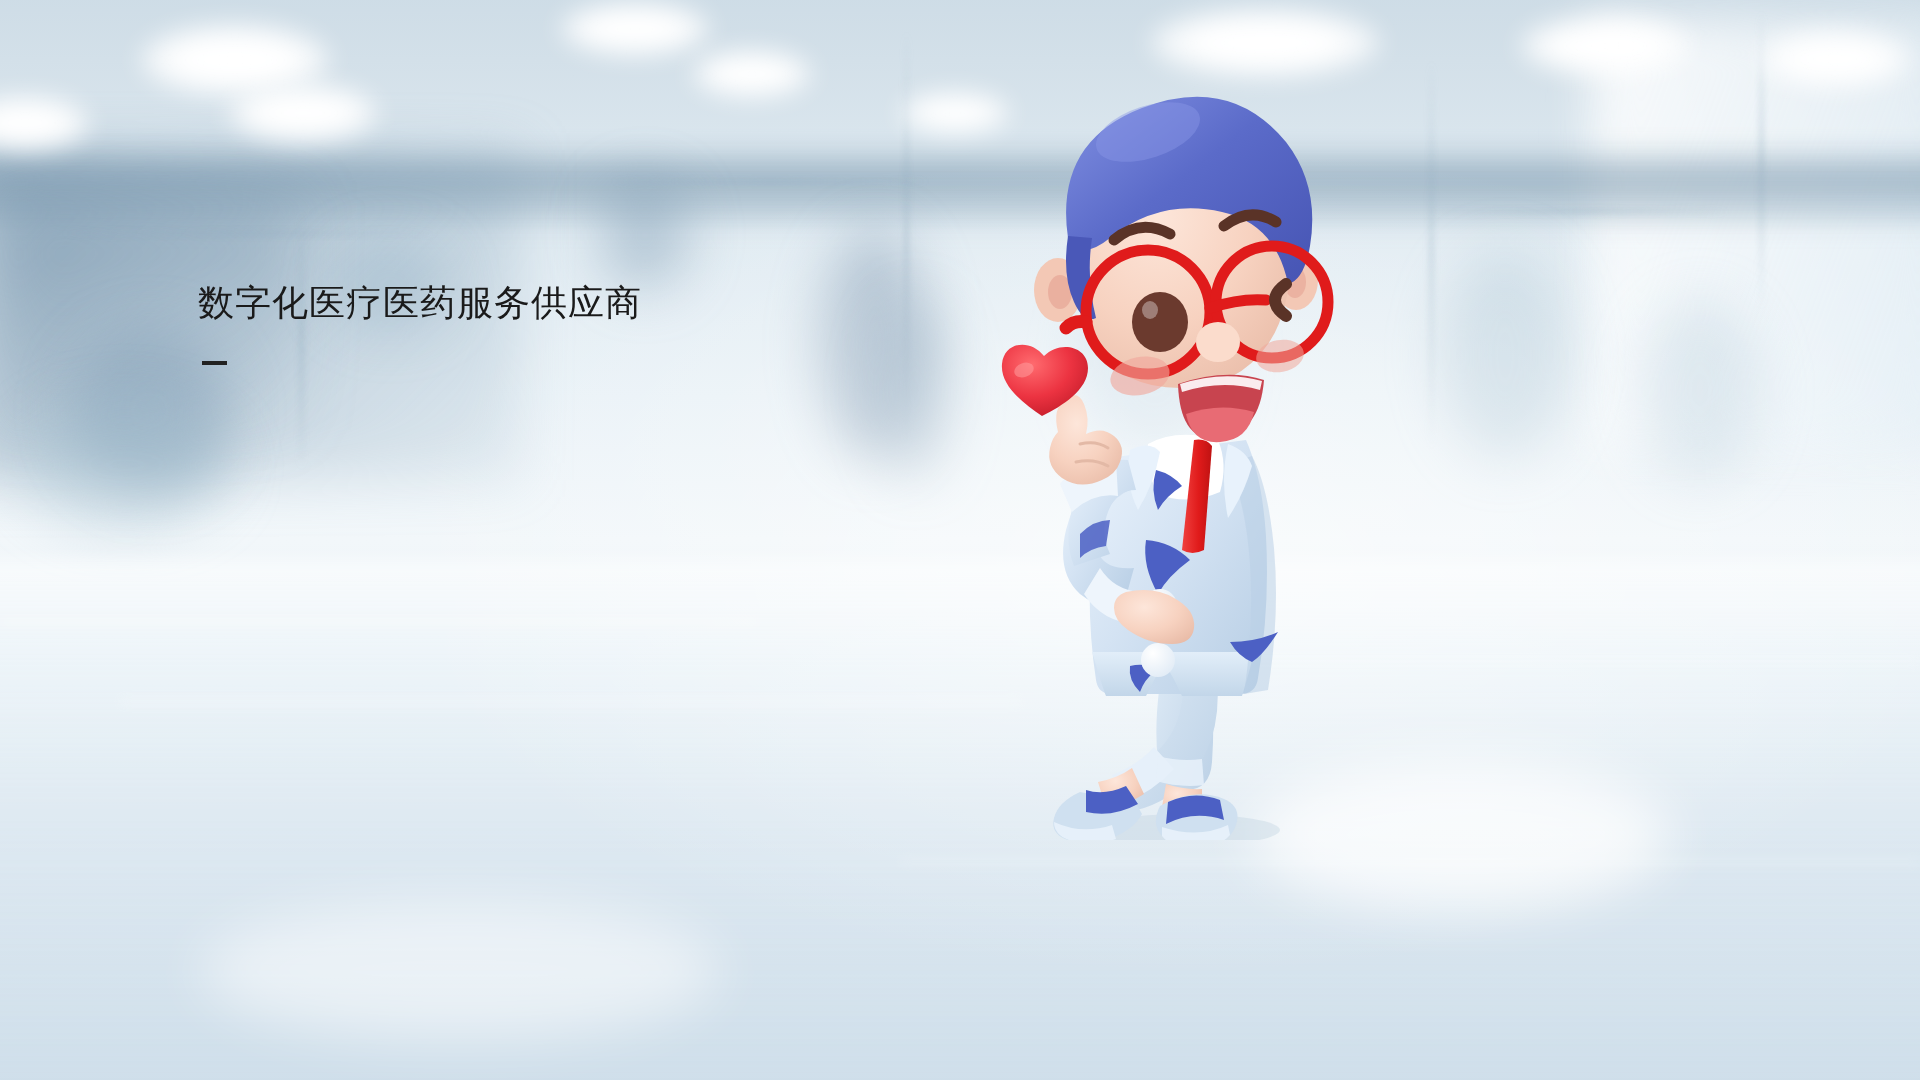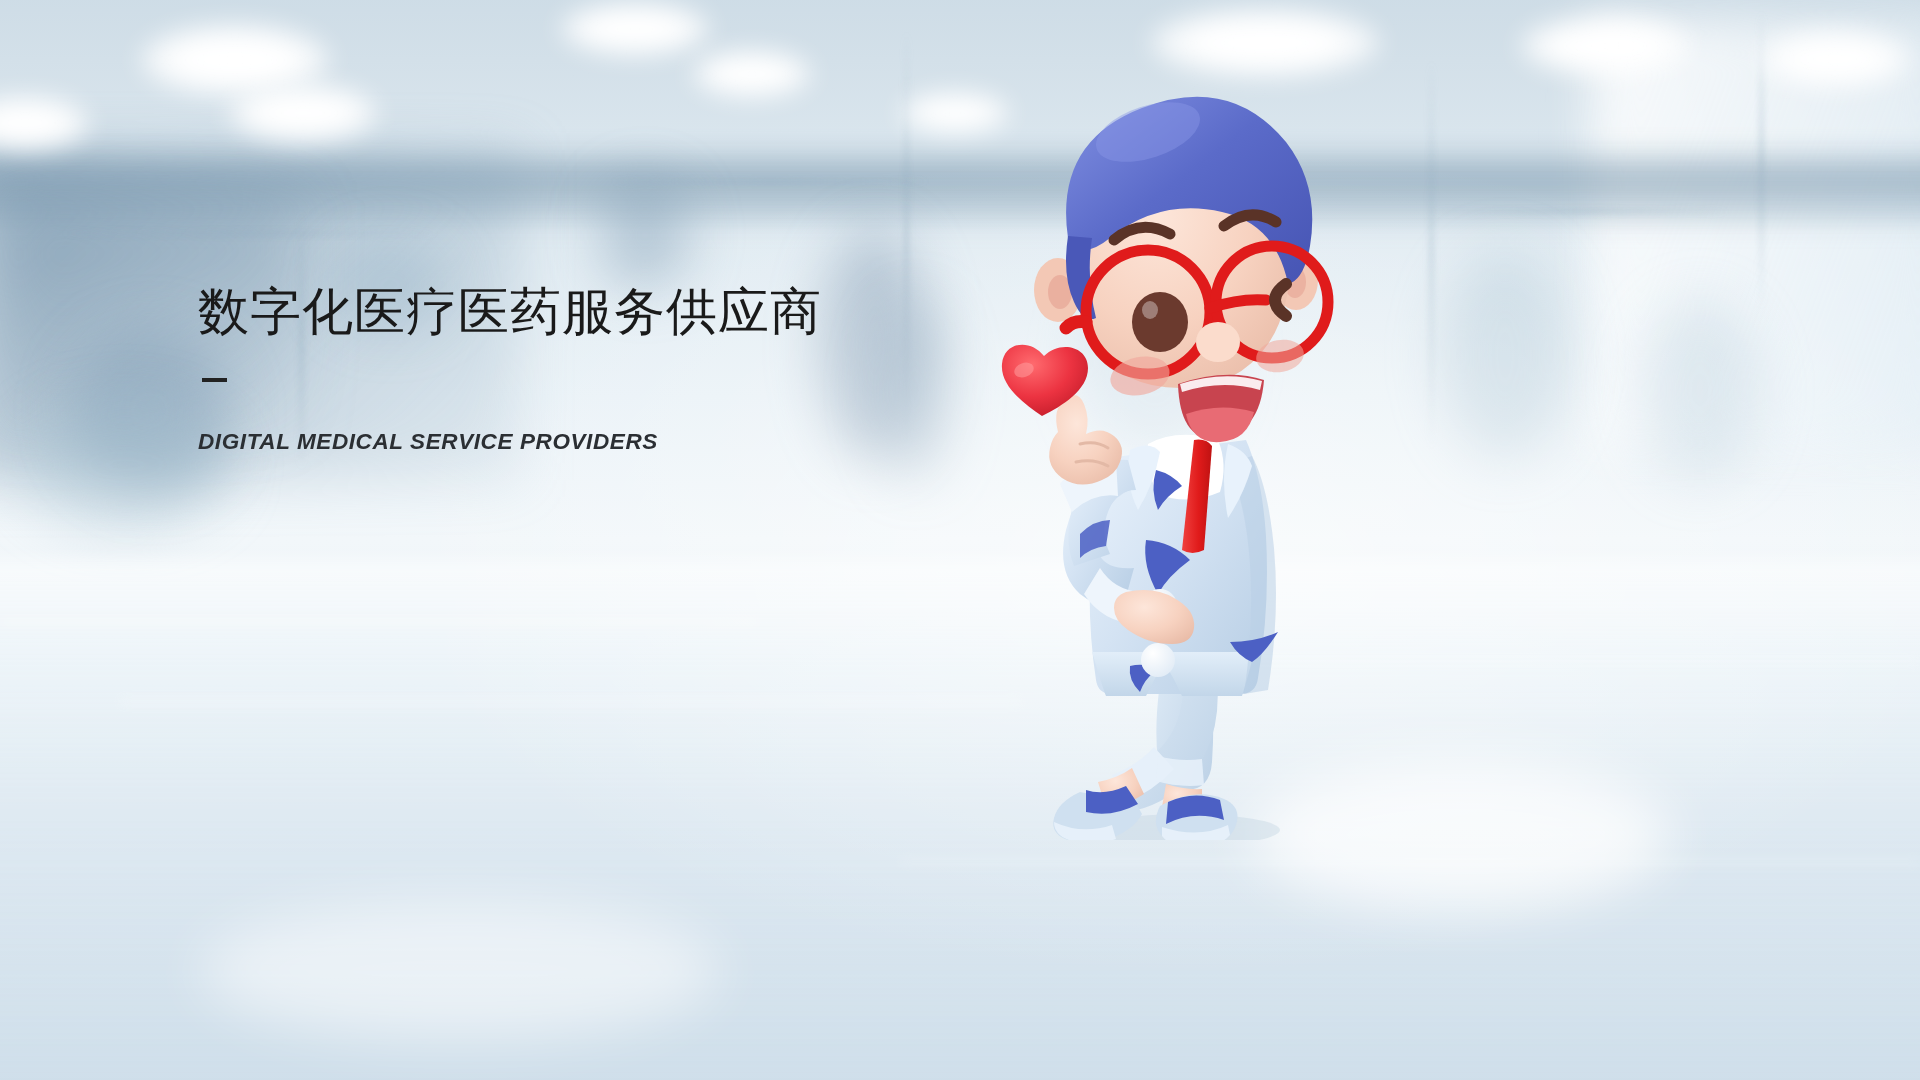"数字化医疗医药服务供应商" .headline-sub { font-size: 51px -> 36px }
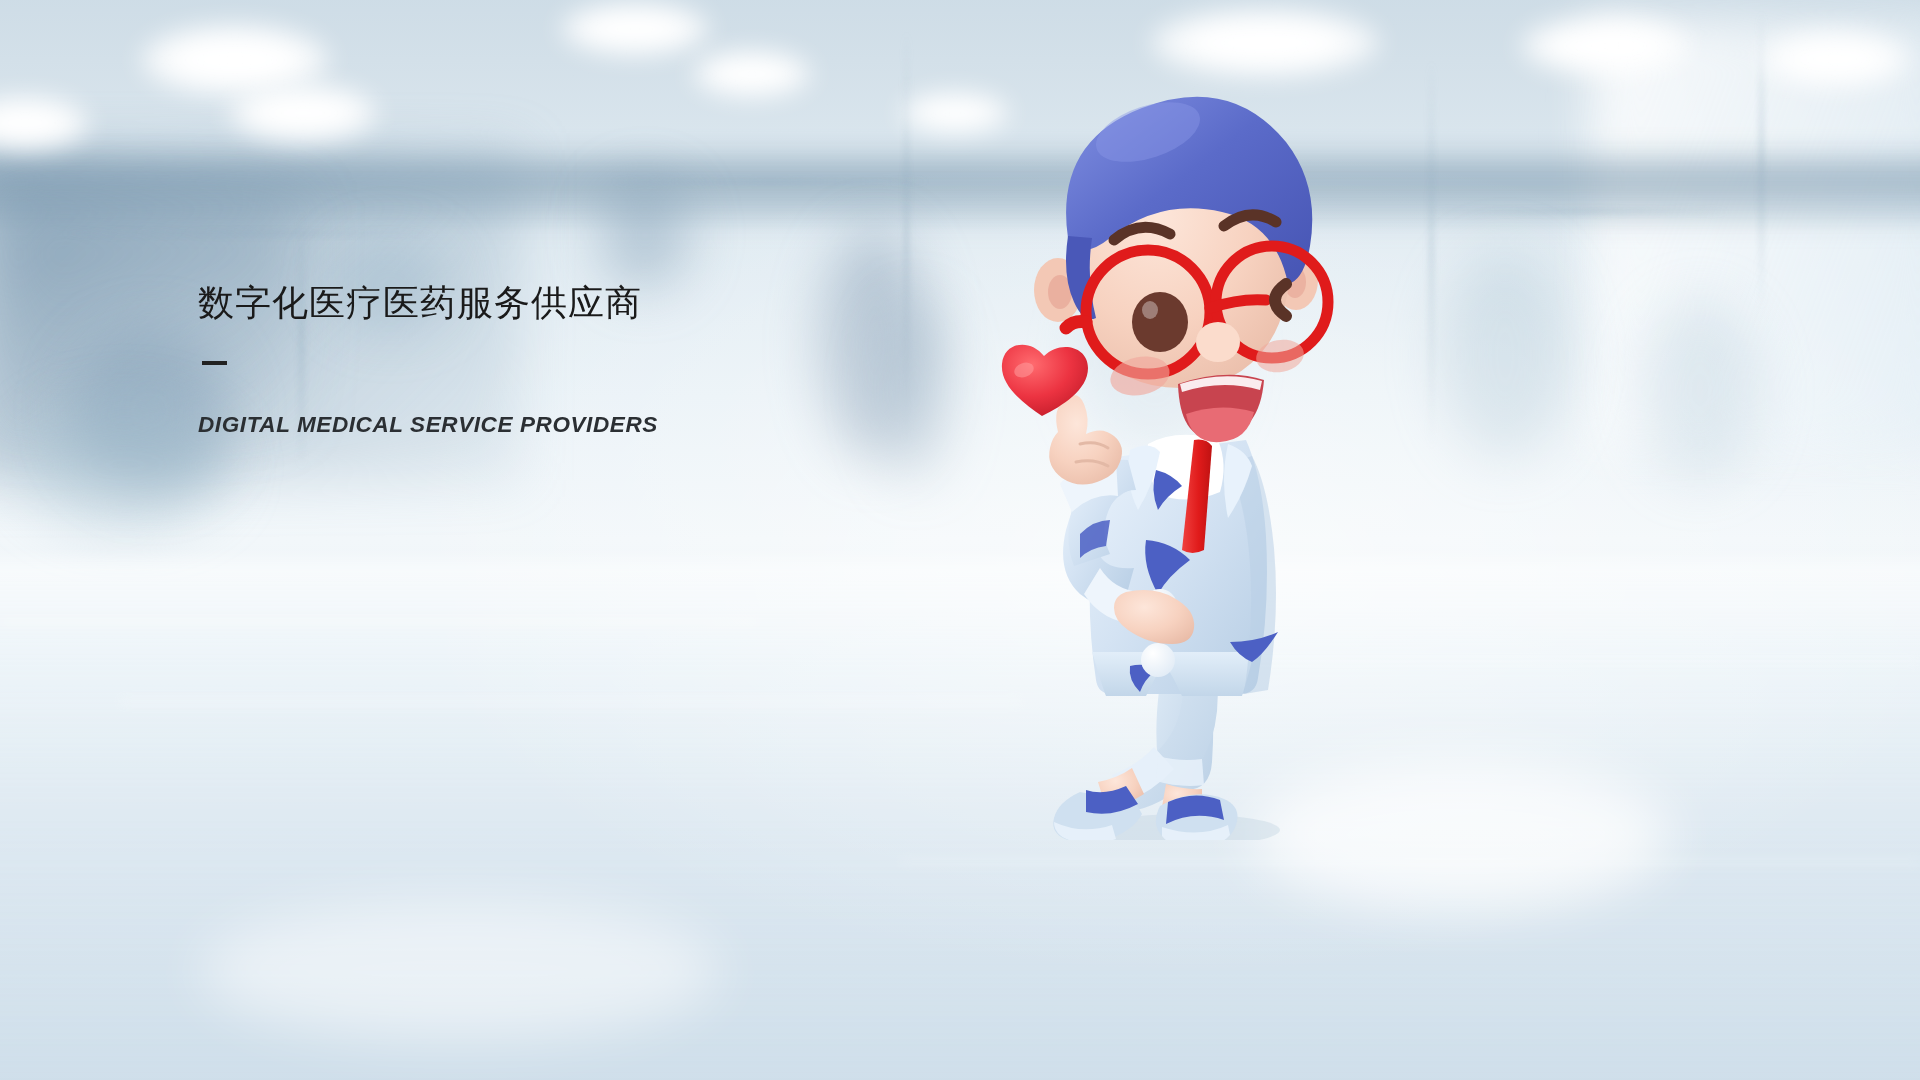"DIGITAL MEDICAL SERVICE PROVIDERS" div { html: <div>DIGITAL MEDICAL SERVICE PROVIDERS</div> -> none }
